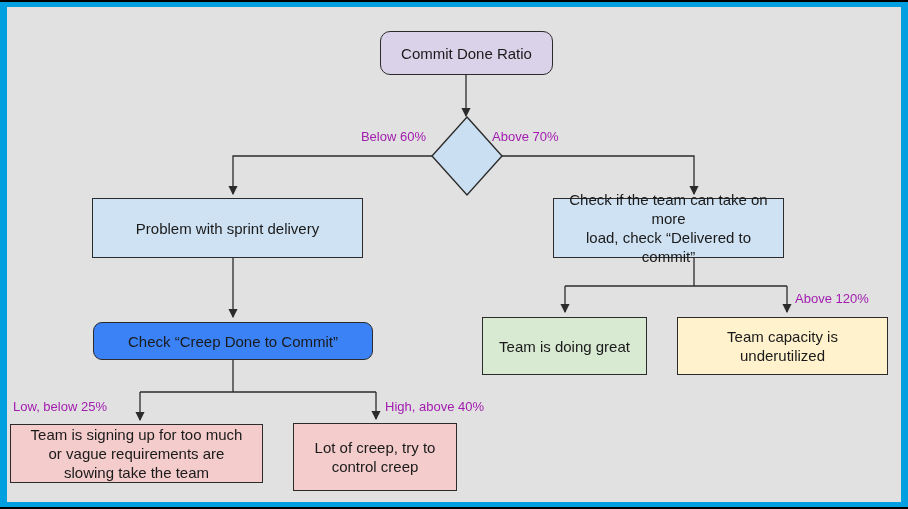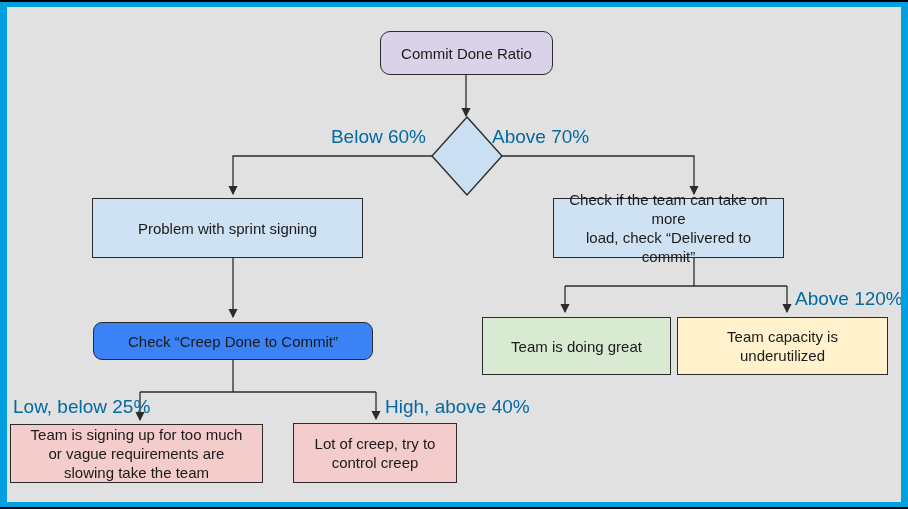"Below 60%" .edge-label { color: #0369a1 -> #a21caf; font-size: 19px -> 13px }
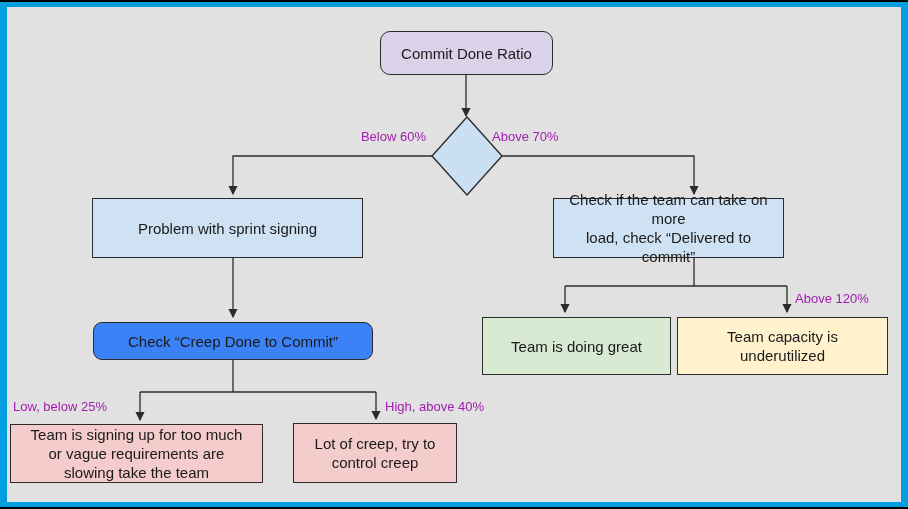"Problem with sprint signing" div.node { text: signing -> delivery }
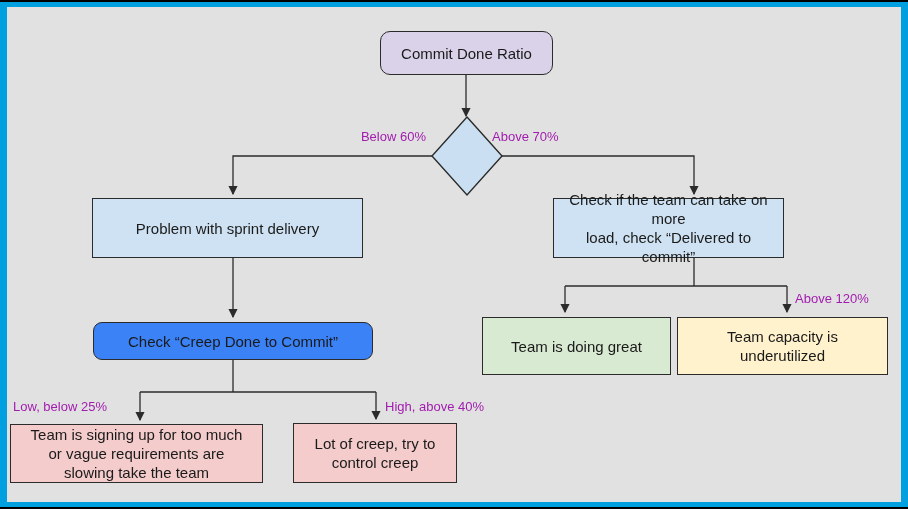"Team is doing great" .node-great { width: 189px -> 165px }
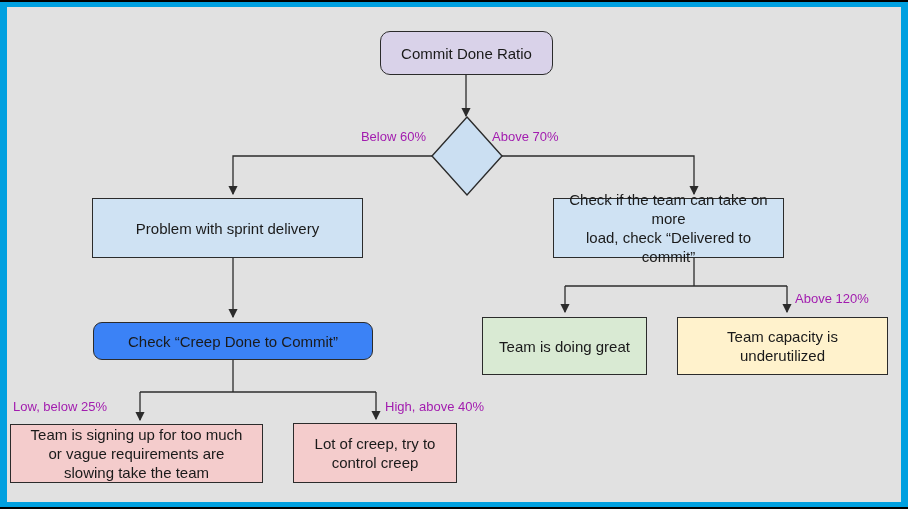"Lot of creep, try to" .node-lotcreep { height: 60px -> 68px }
